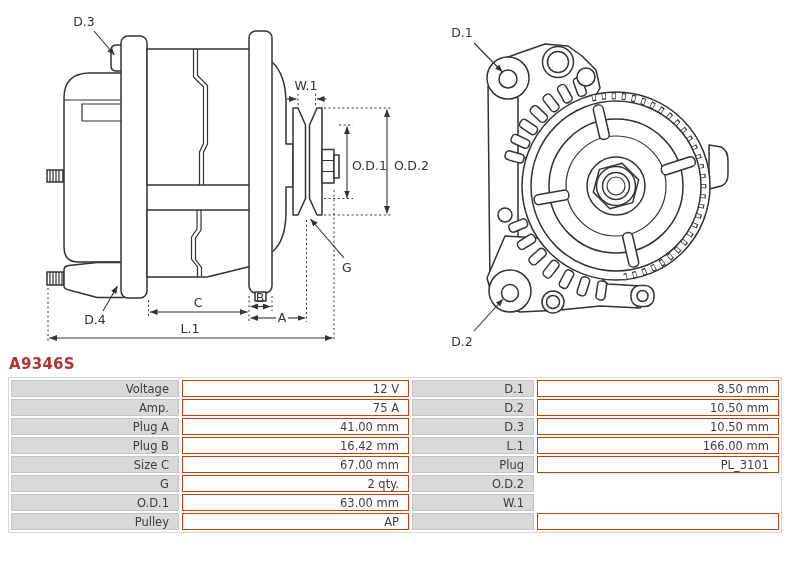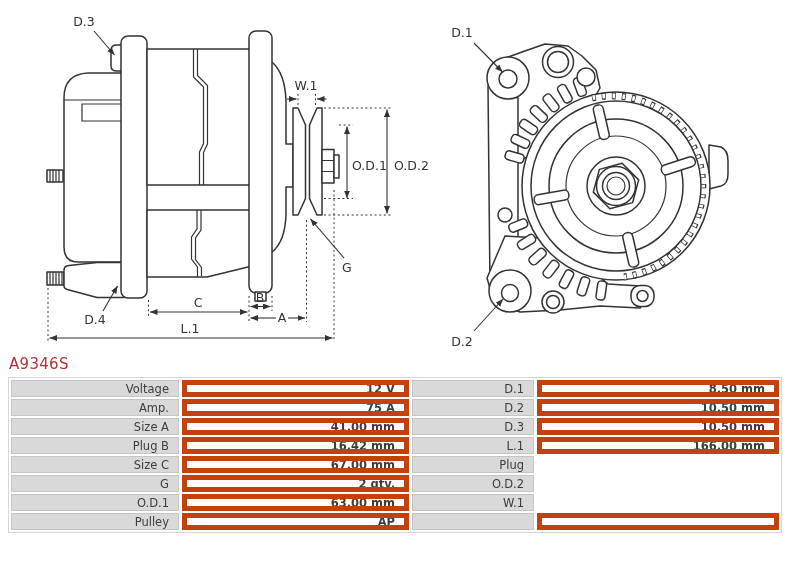"A9346S" .part-number { font-weight: normal -> bold }
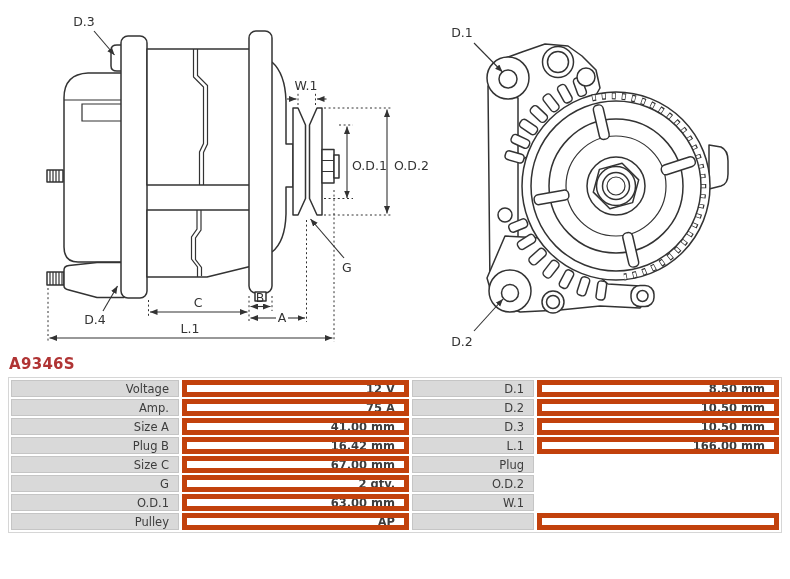"12 V" .val { border: 5px solid #c2410c -> 1px solid #c2410c; font-weight: bold -> none }
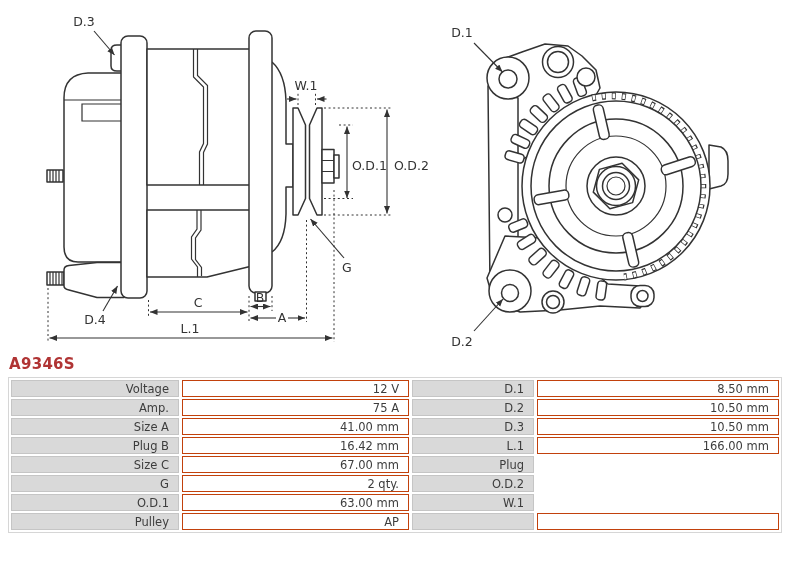"Size A" div.cell { text: Size -> Plug }
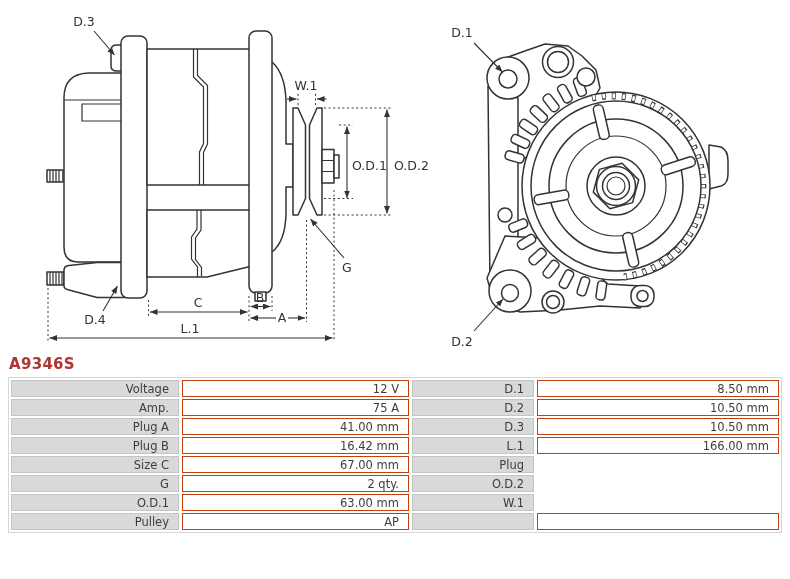"PL_3101" div.cell { html: none -> <div>PL_3101</div> }
